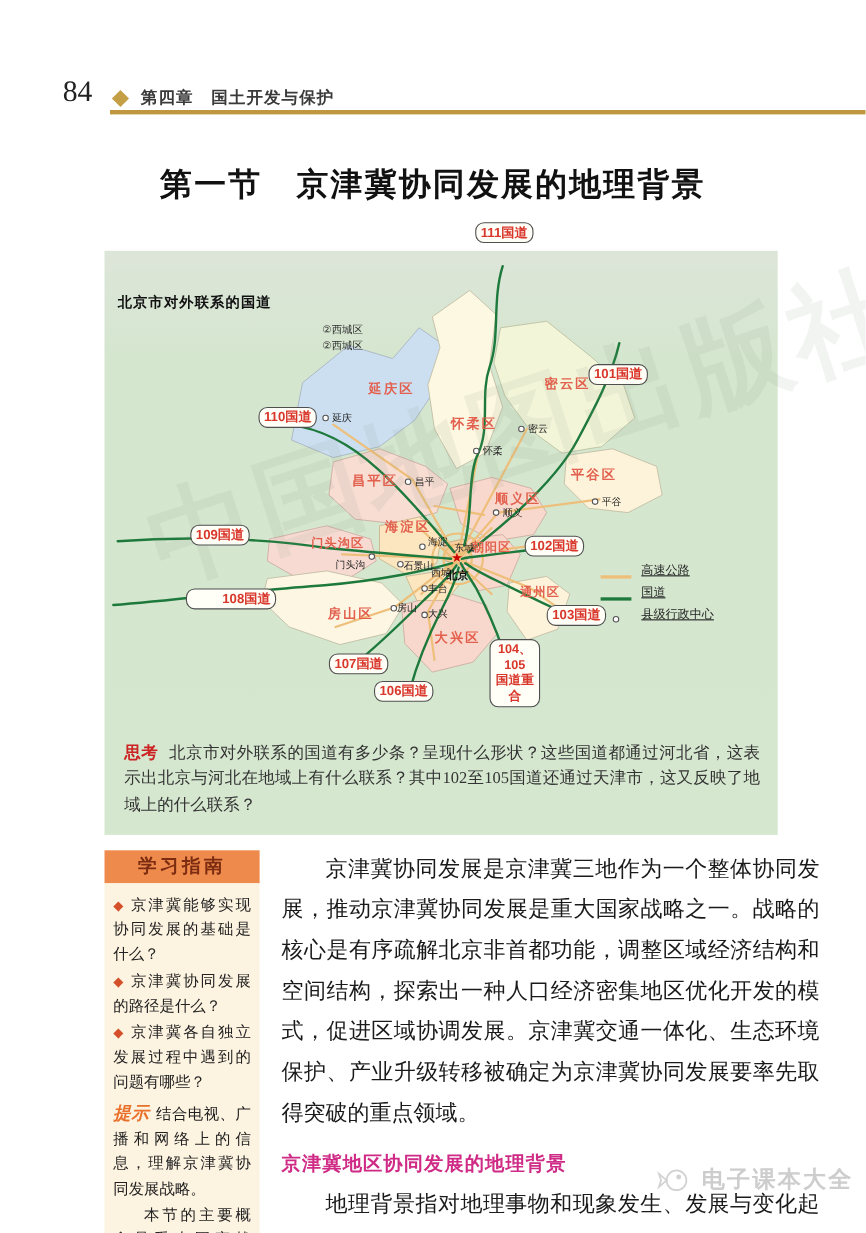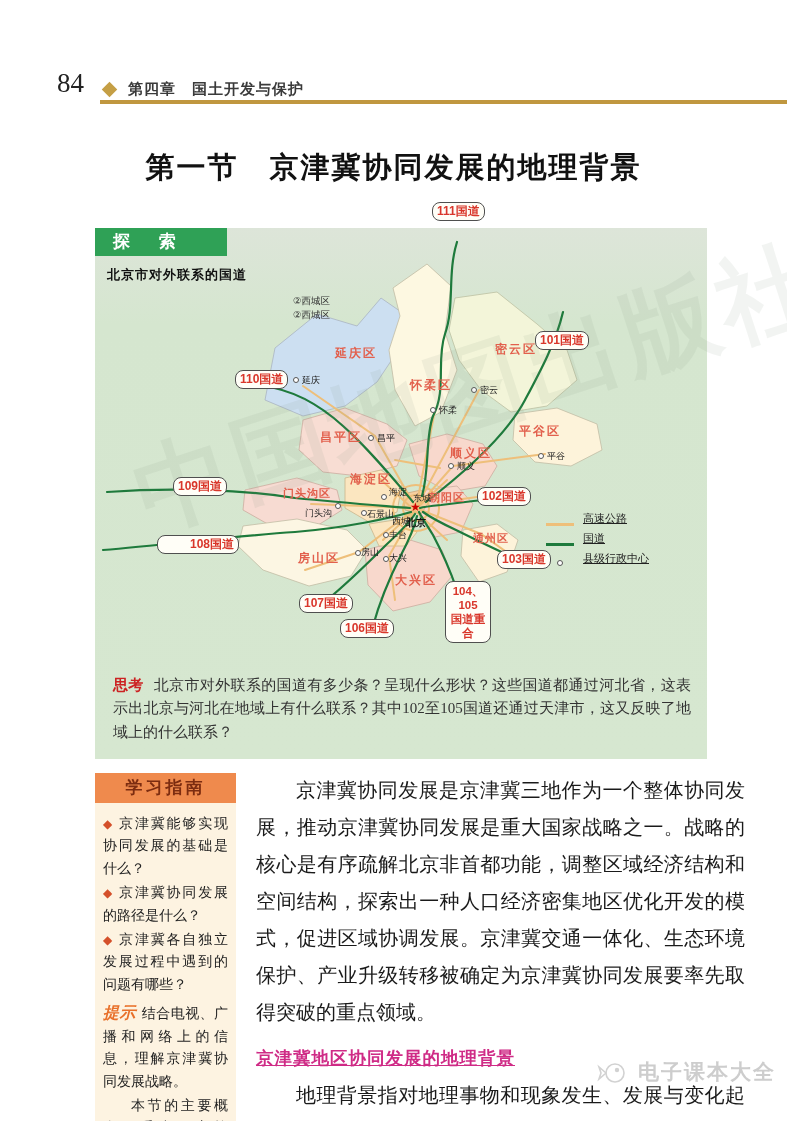"探 索" div.explore-tab { html: <div>探 索</div> -> none }
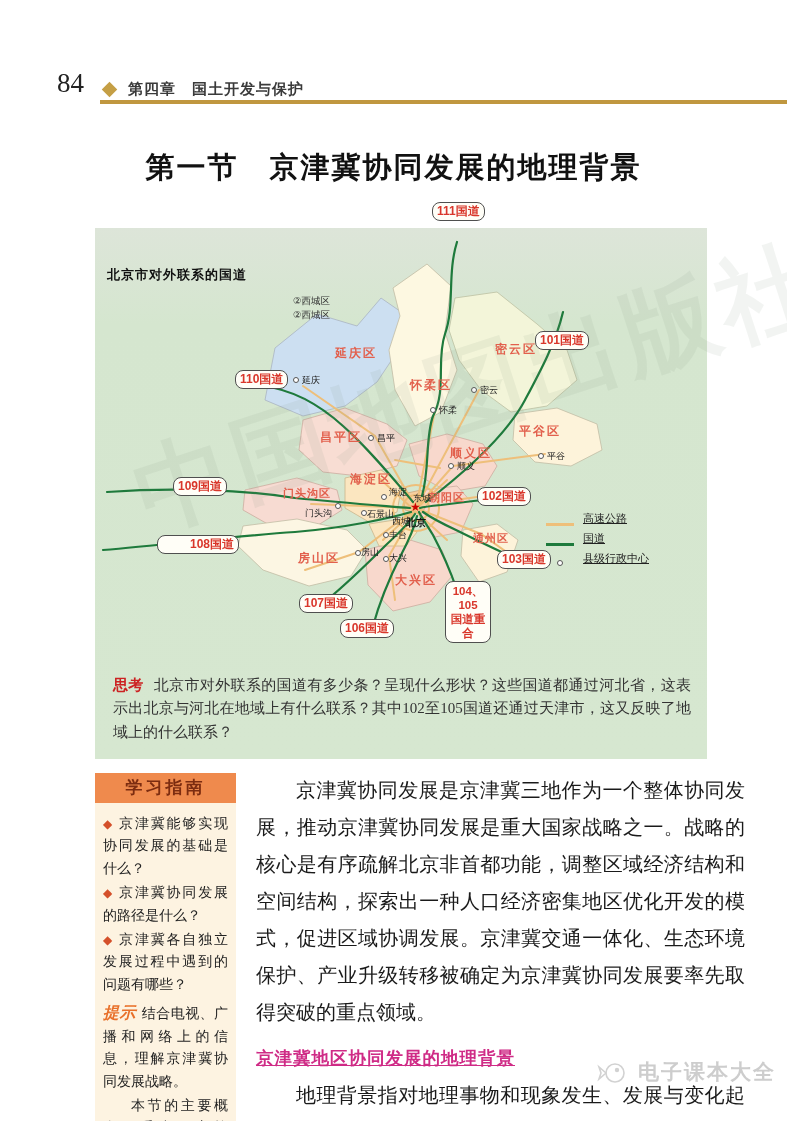"108国道" div.rlabel { left: 62px -> 74px }
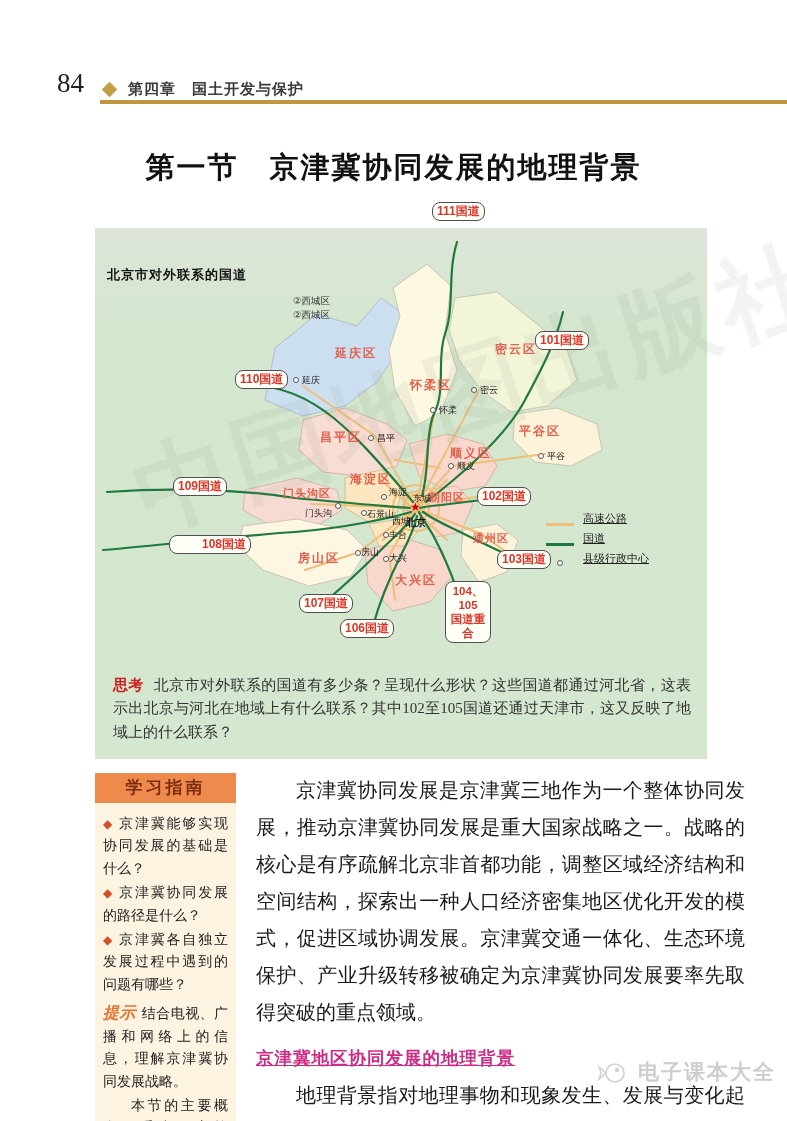"京津冀地区协同发展的地理背景" .subhead { text-decoration: underline -> none }
